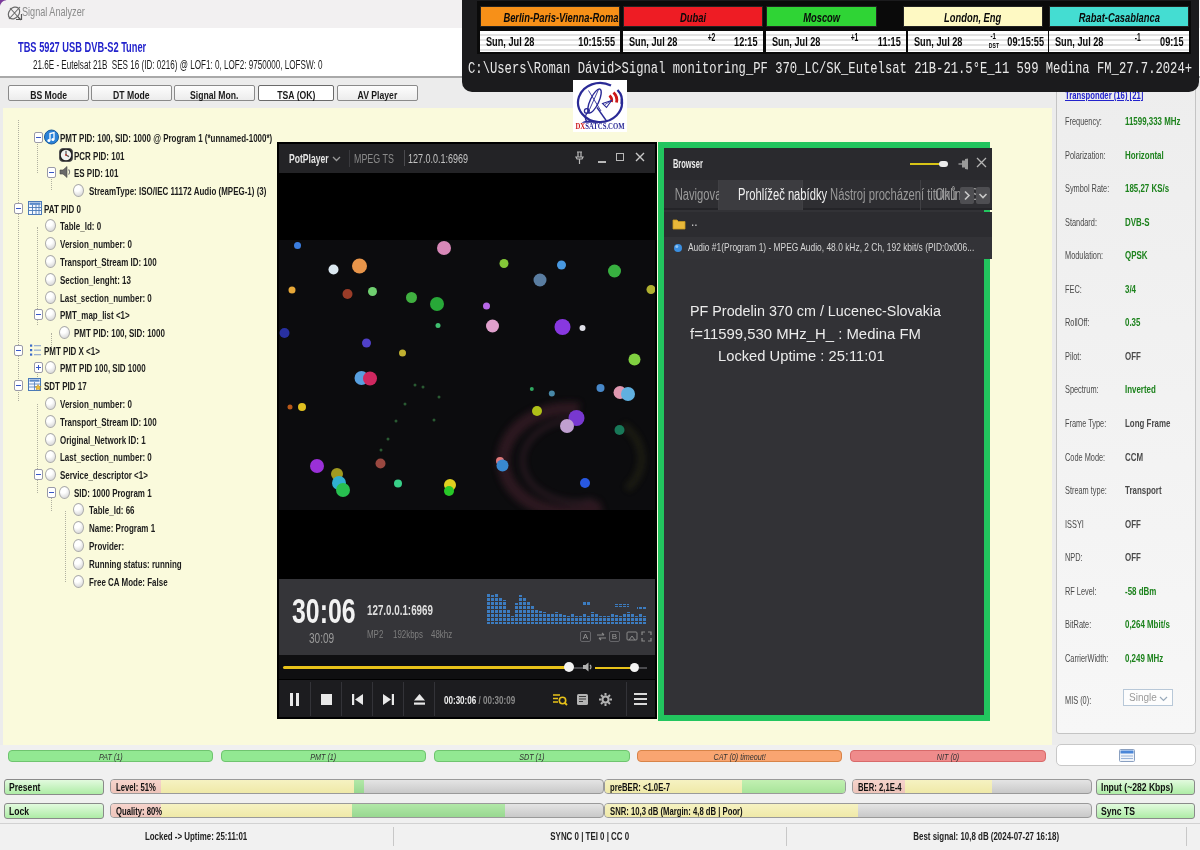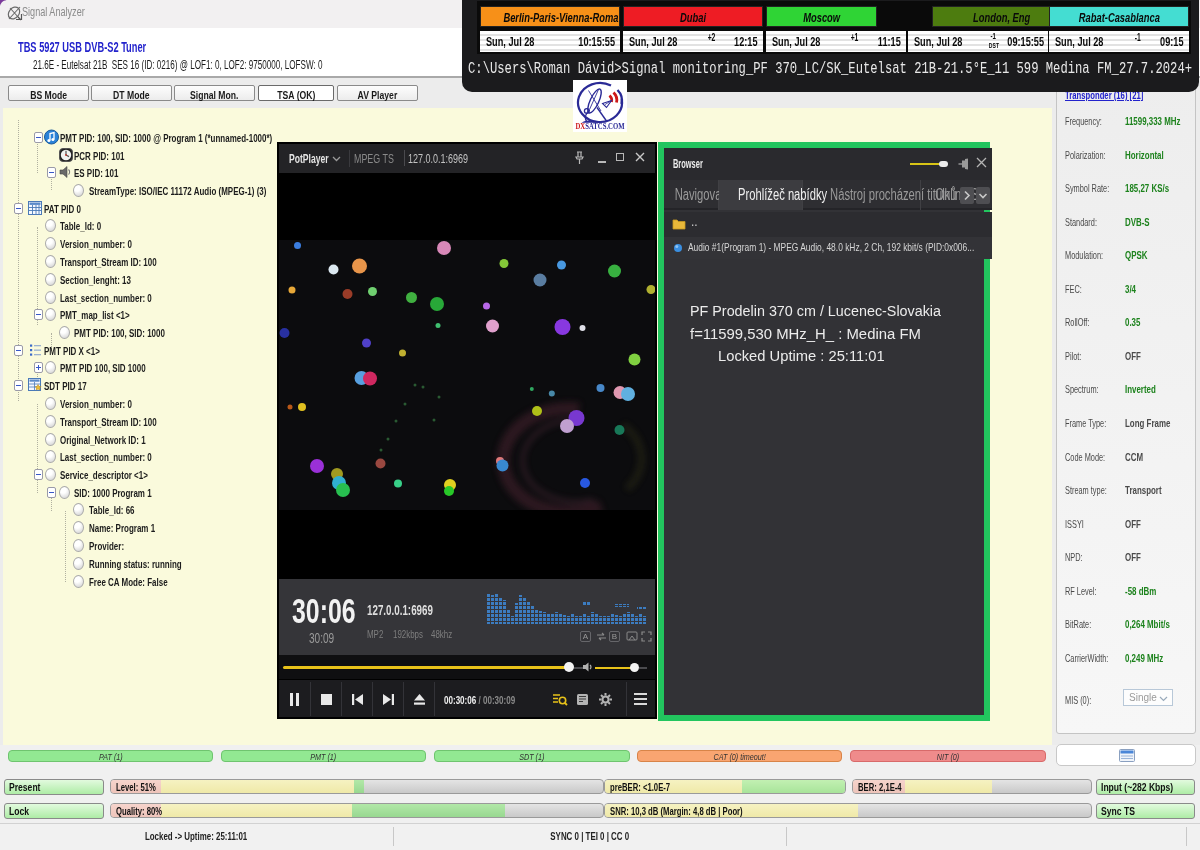"London, Eng" div.chead { background: #4d7c0f -> #fef9c3; left: 455px -> 426px }
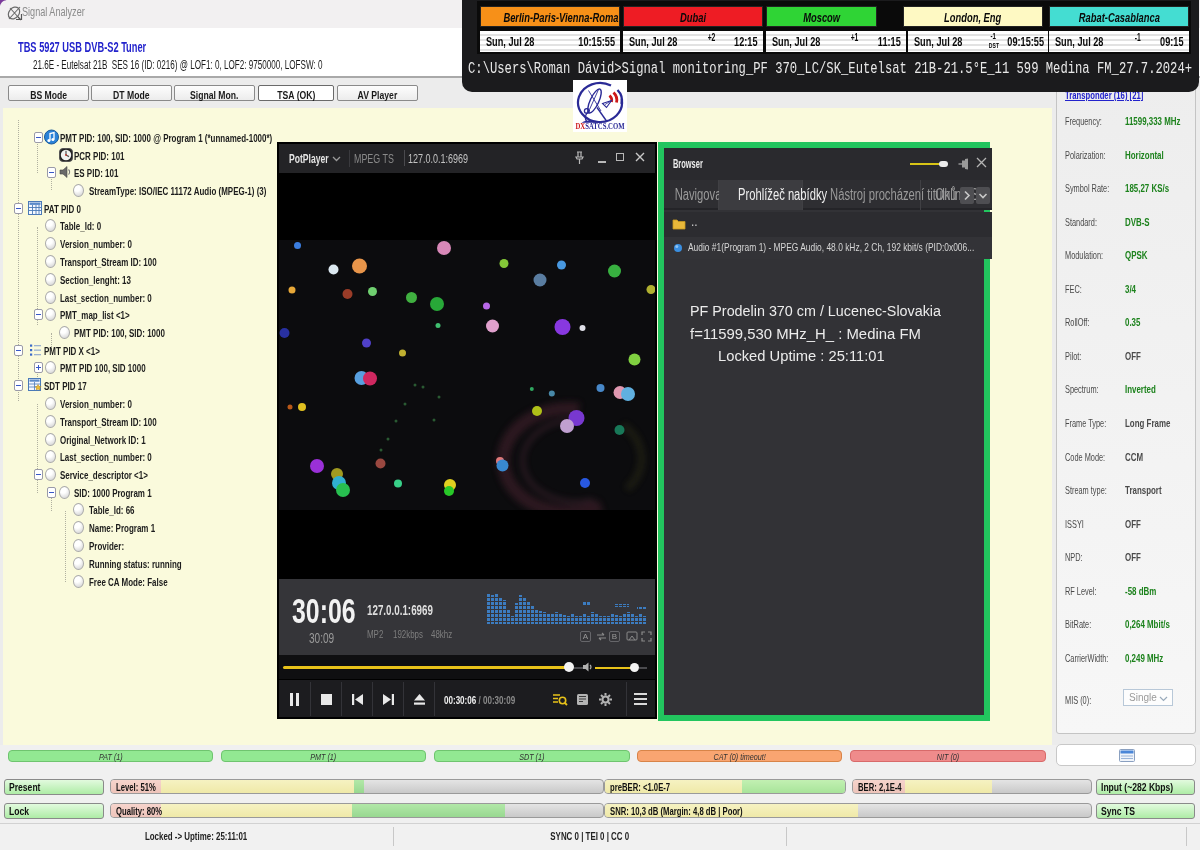"Best signal: 10,8 dB (2024-07-27" div.sbtext { html: none -> <div><span>Best signal: 10,8 dB (2024-07-27 16:18)</span></div> }
